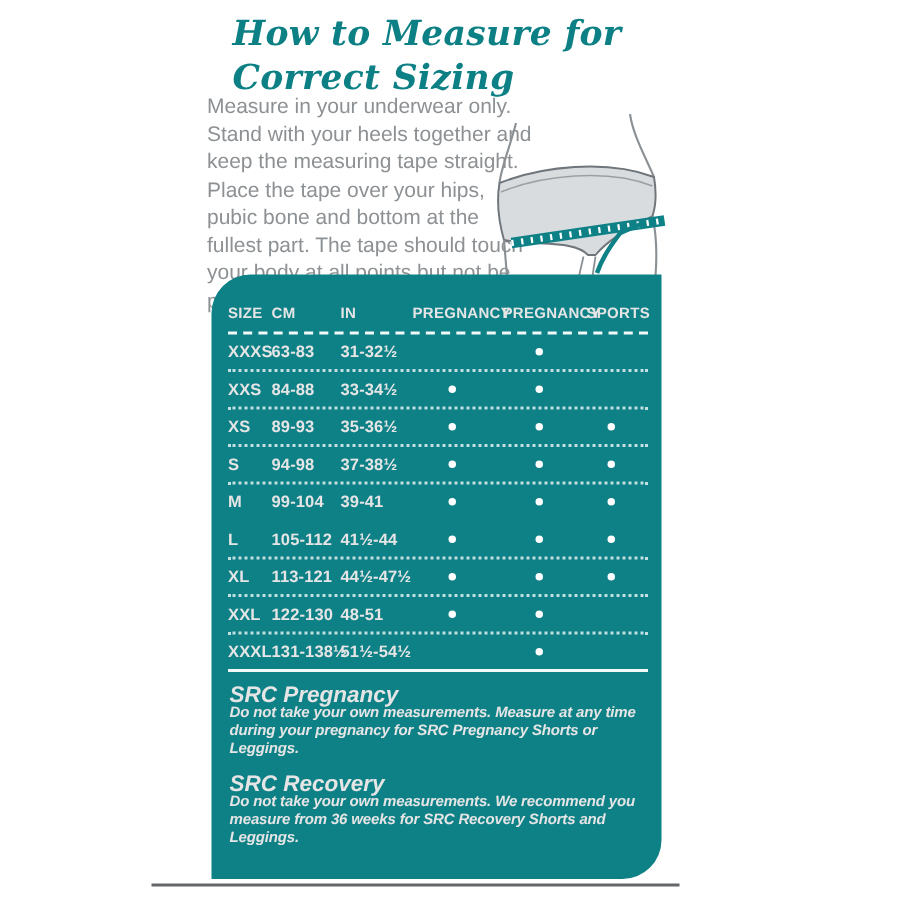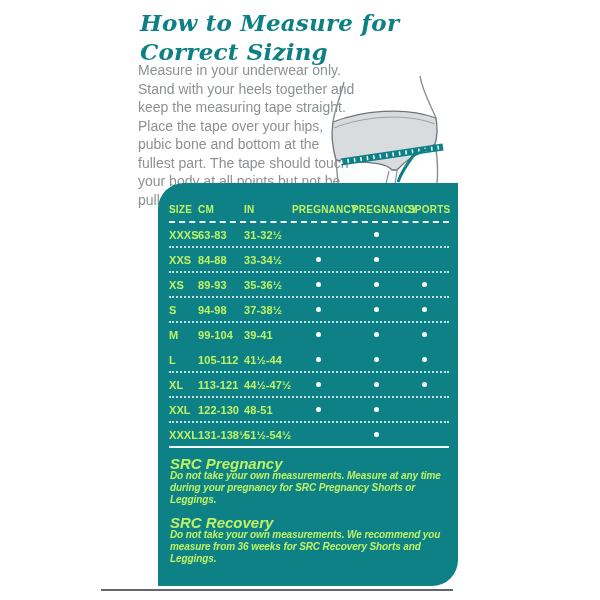"How to Measure for" .page-title { left: 140px -> 155px }
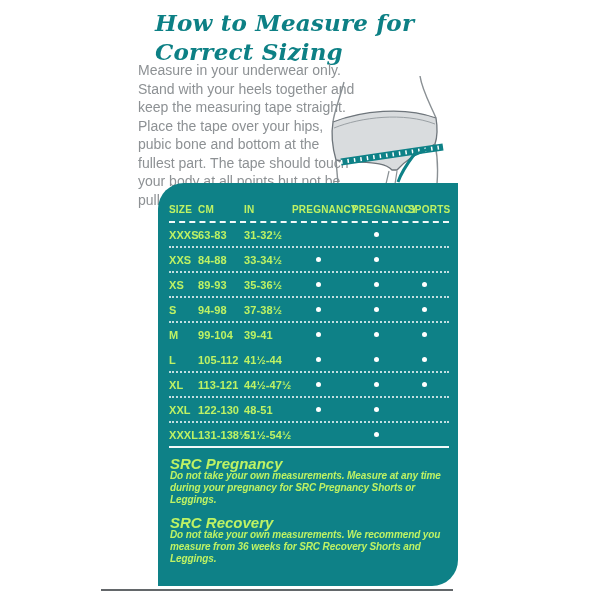"SIZE" .panel { color: #bef264 -> #e5e5e5; left: 158px -> 141px }
